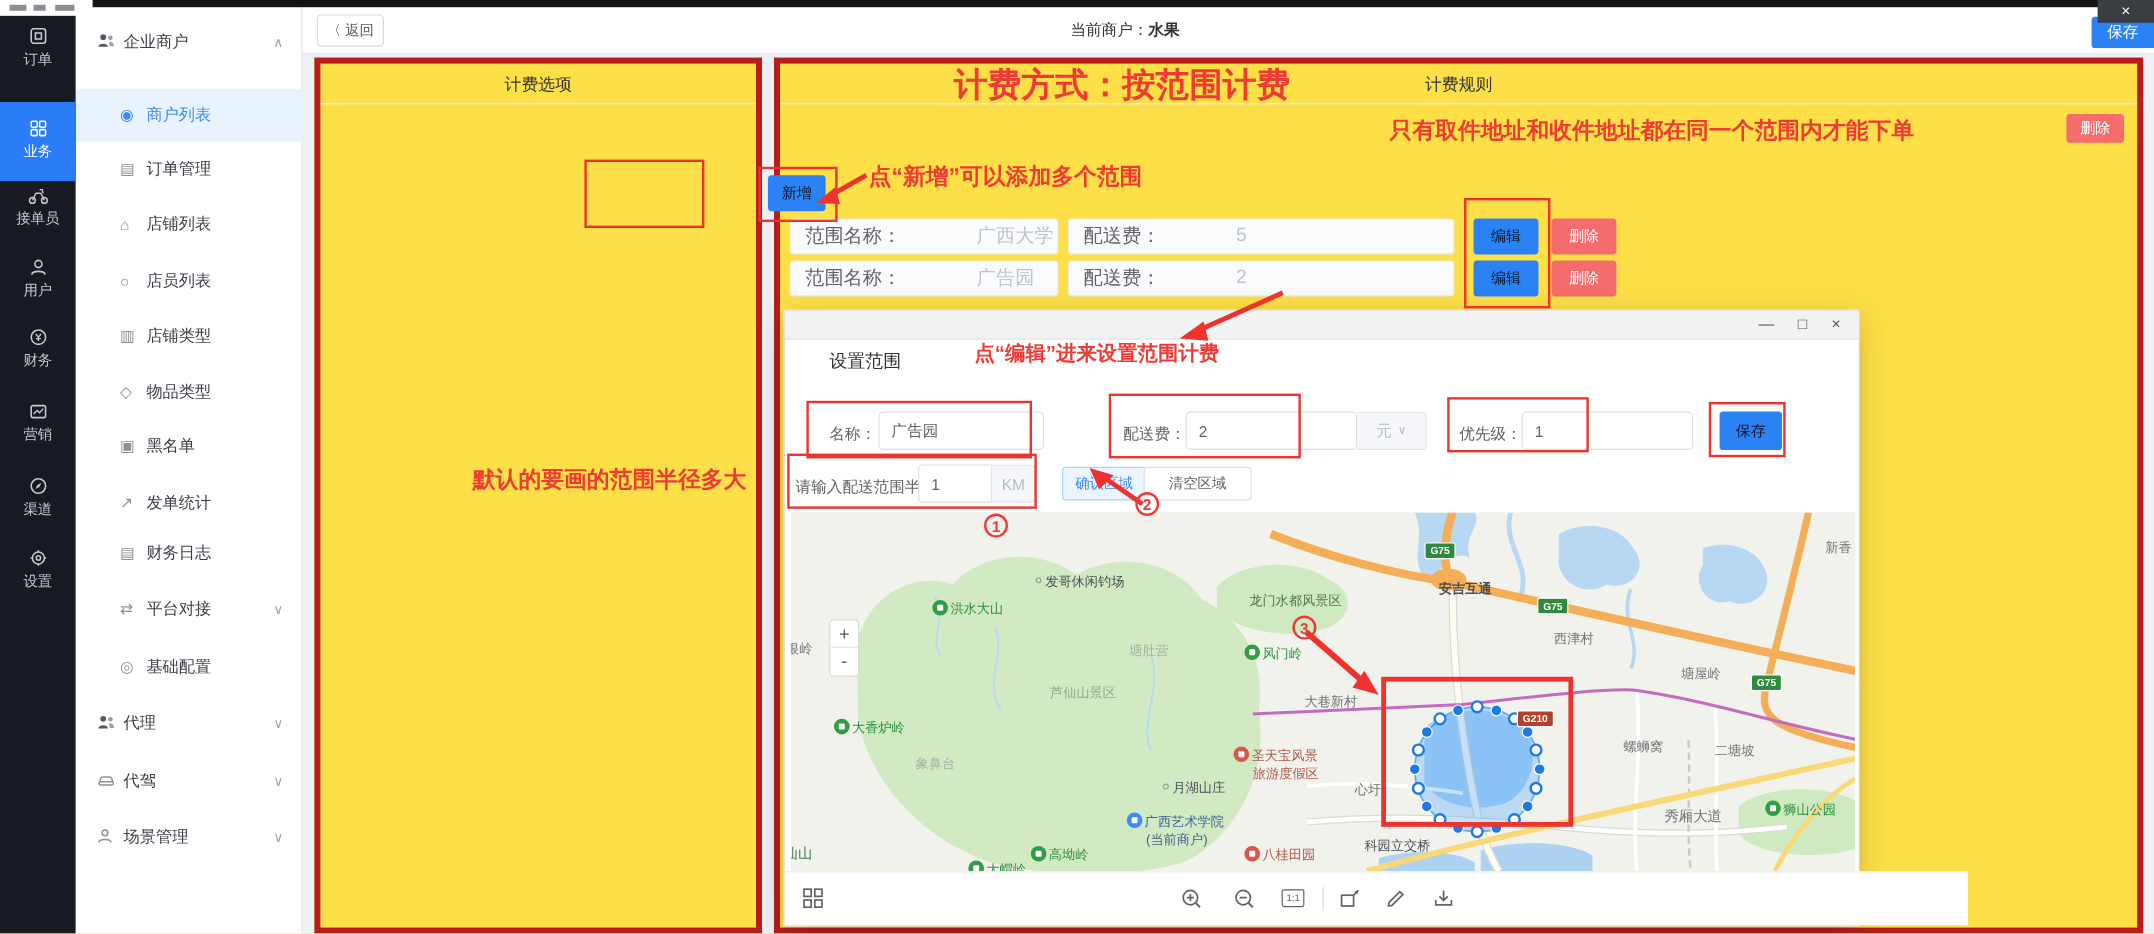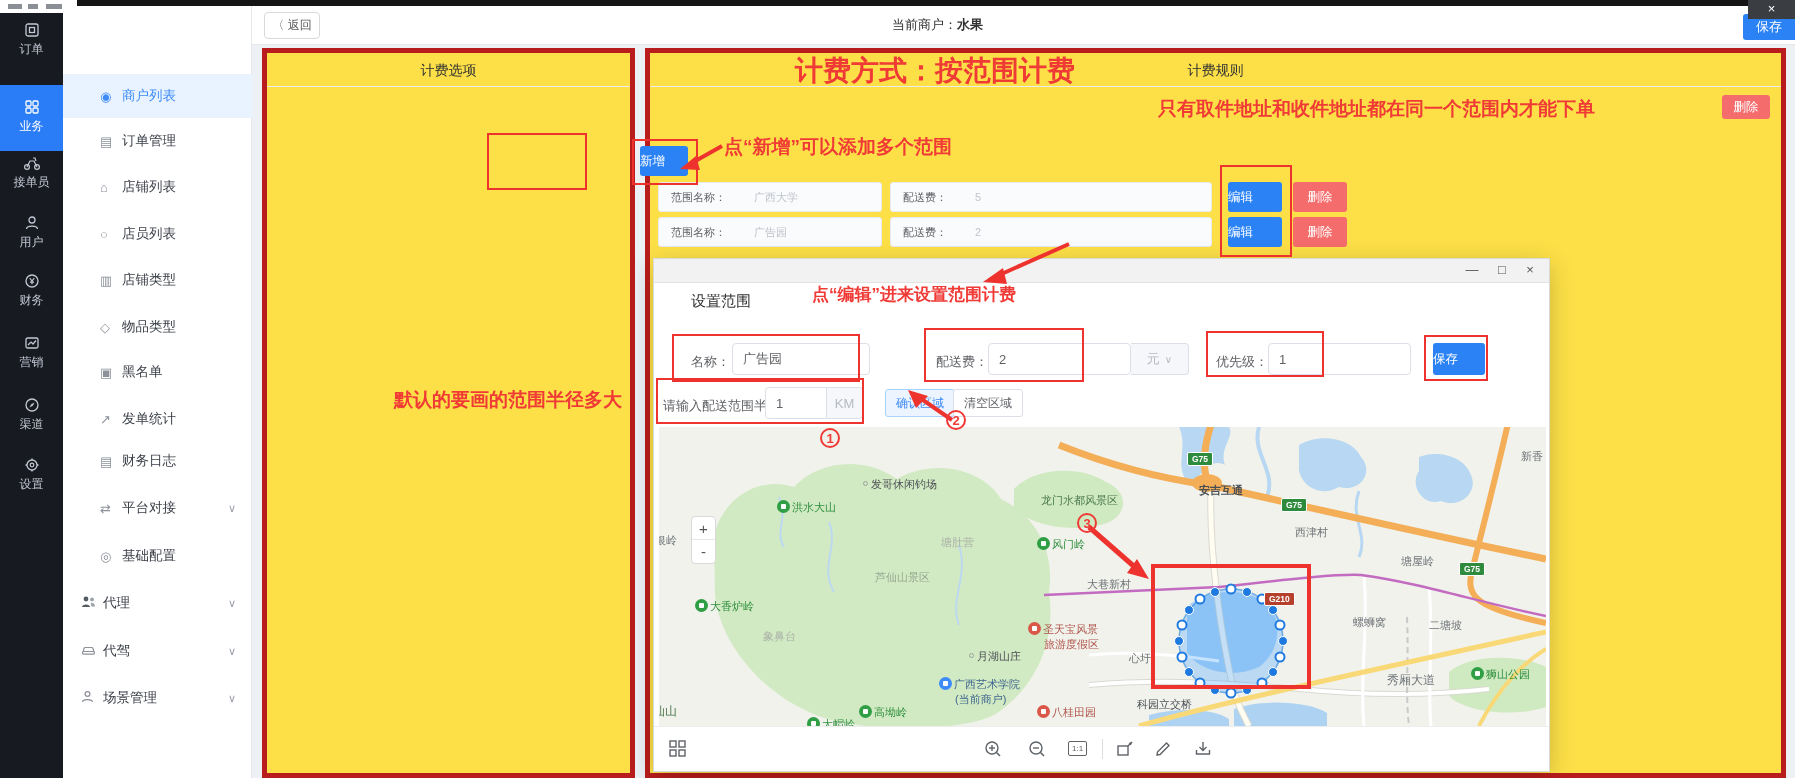"企业商户" div.side-group { html: none -> <div> <span> <svg> <circle></circle> <path></path> <circle></circle> <path></path> </svg> </span> <span>企业商户</span> <span>∧</span> </div> }
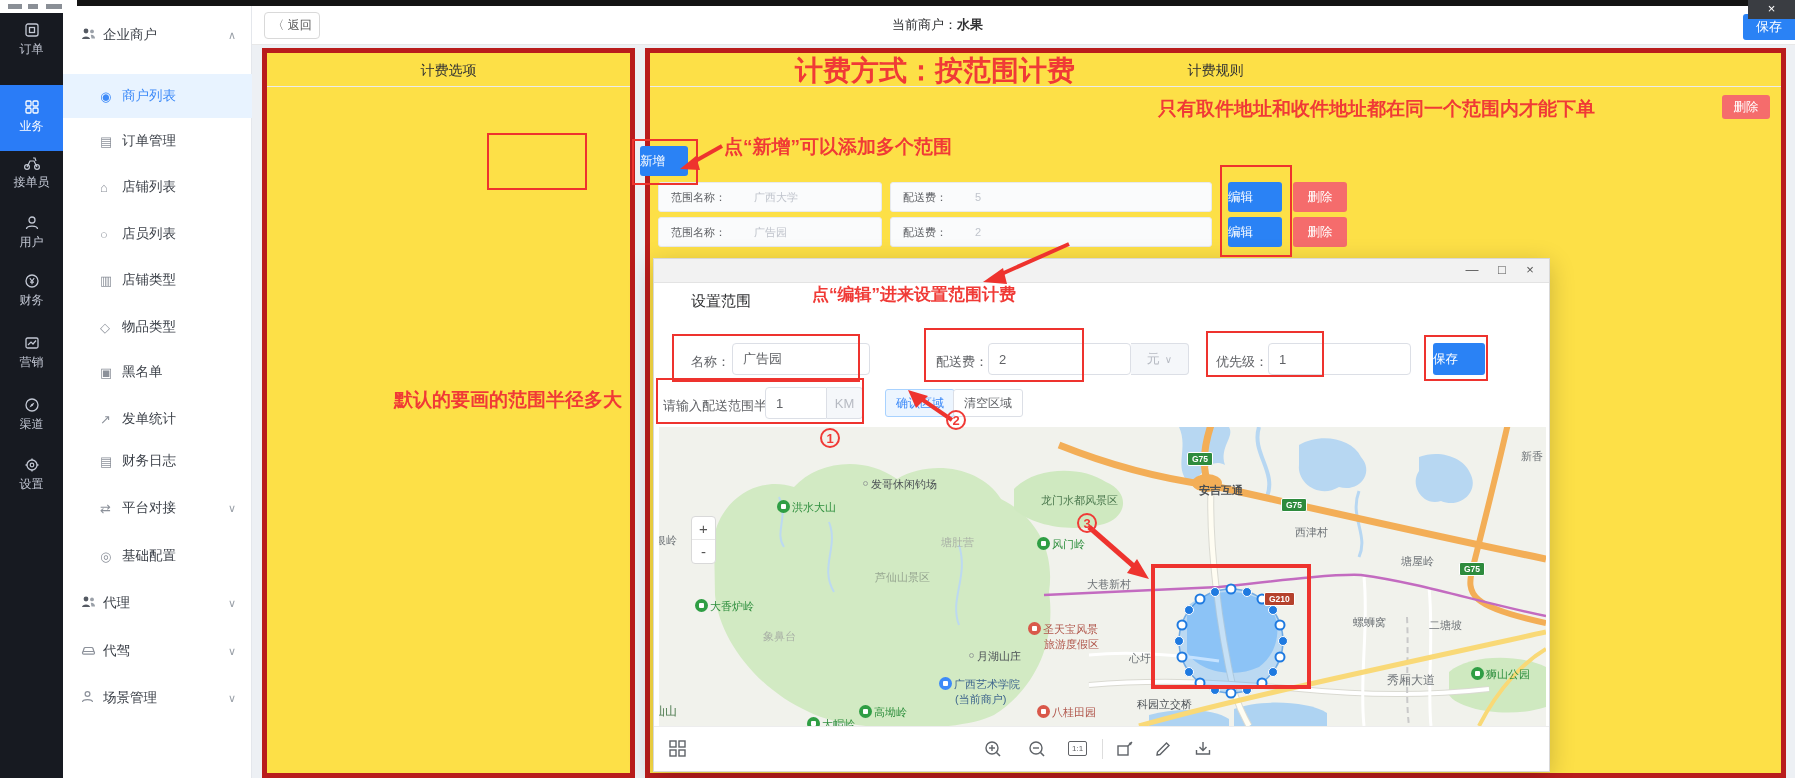"新增" .btn-blue { color: #ffffff -> #0f172a; text-align: none -> center }
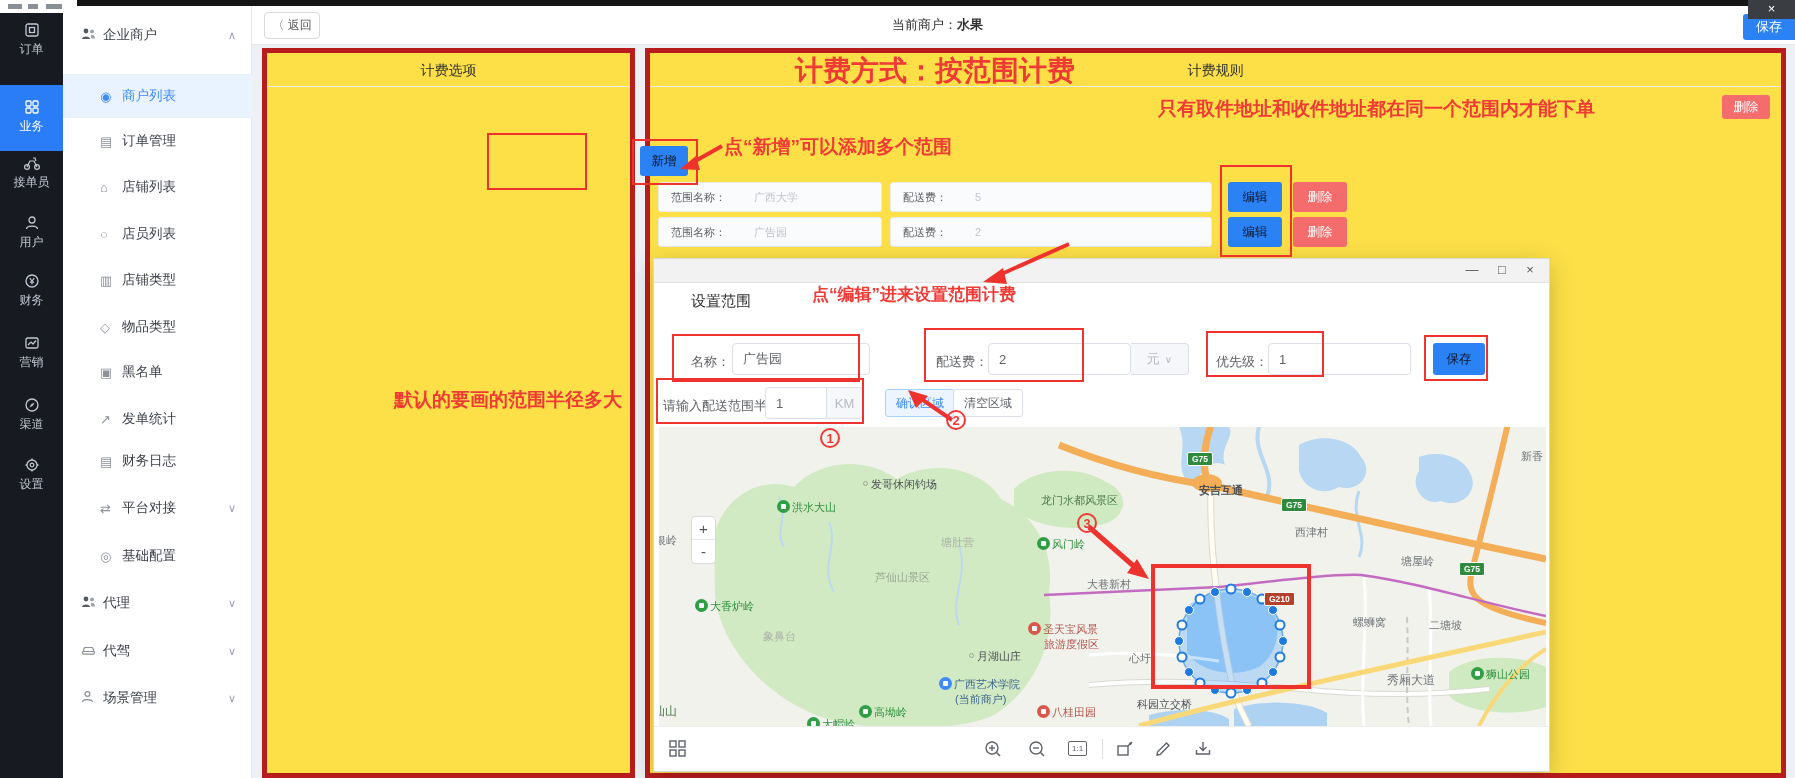"范围名称：" .rrow-box { font-size: 11px -> 16px; gap: none -> 35px }
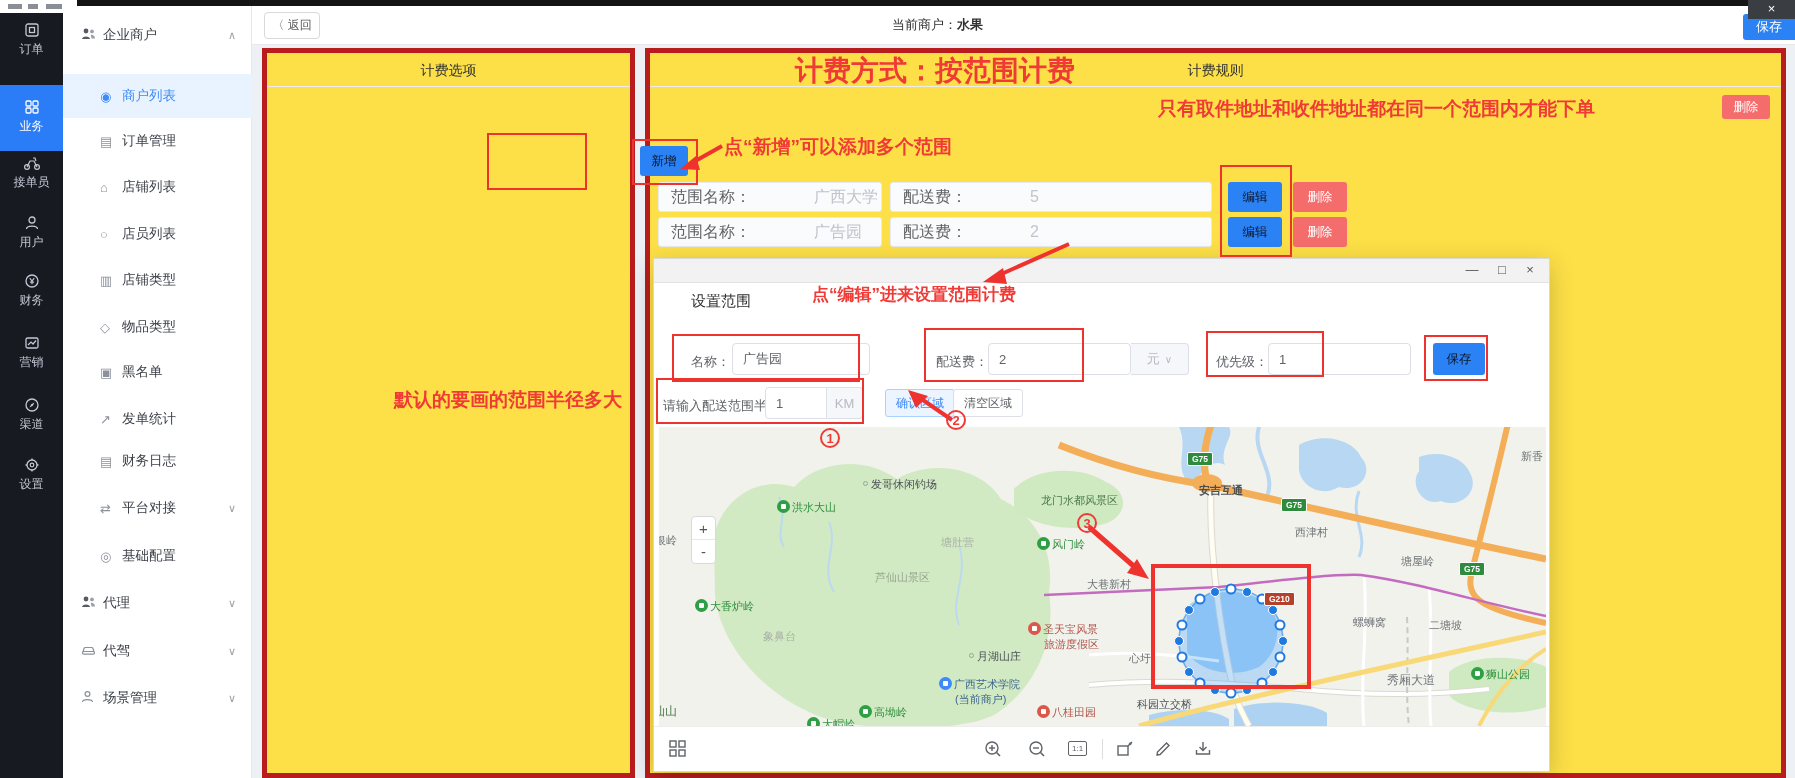"清空区域" .btn-plain { padding: 0 10px -> 0 20px }
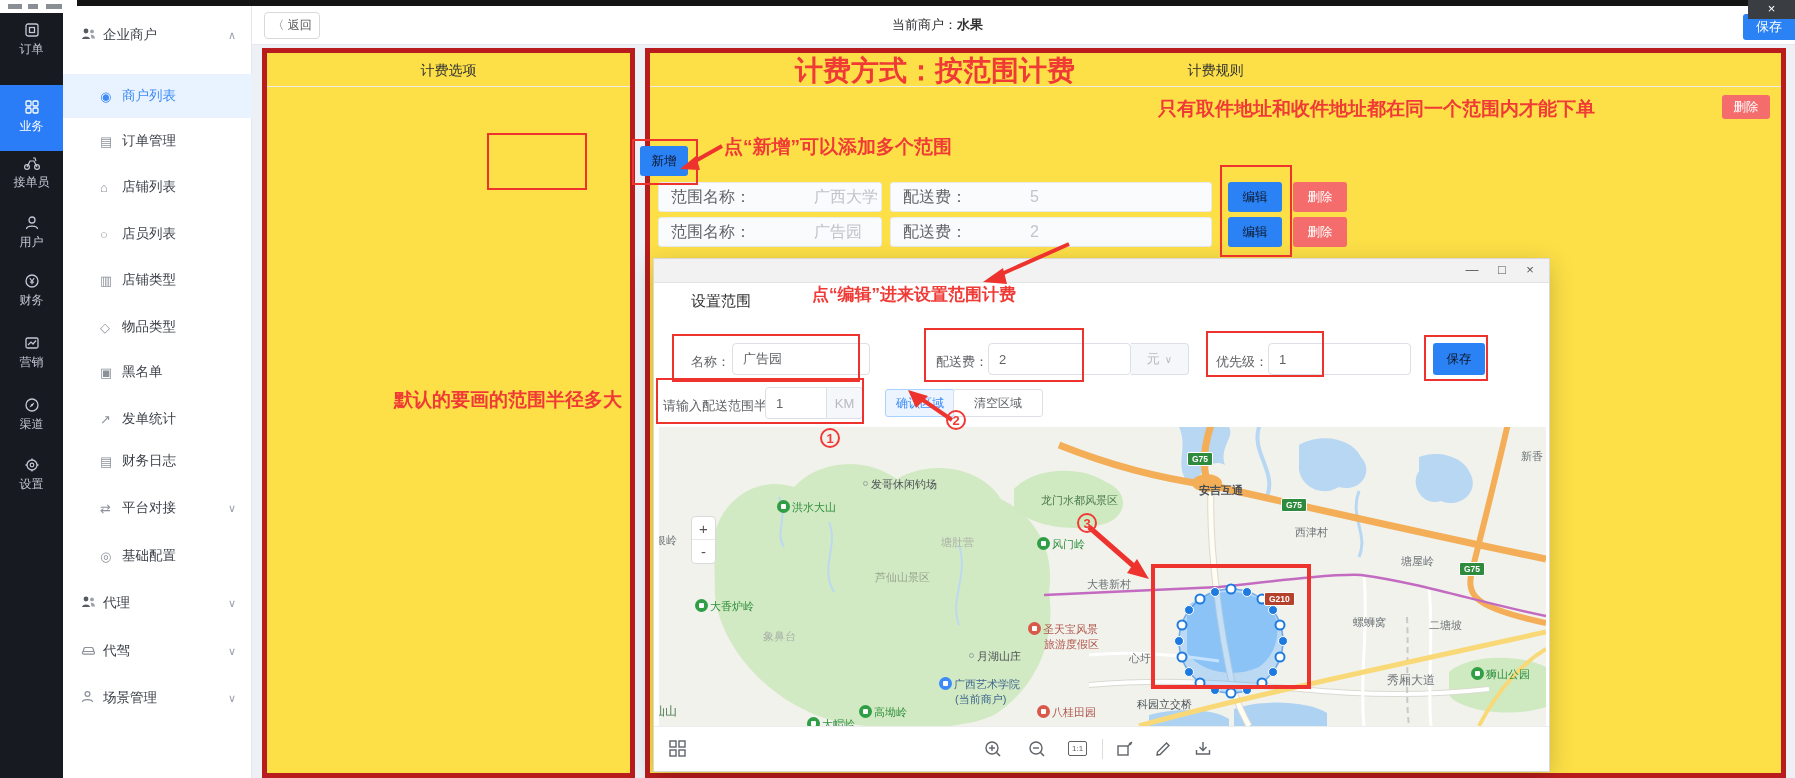"1:1" .mtoolbar { width: 895px -> 986px }
